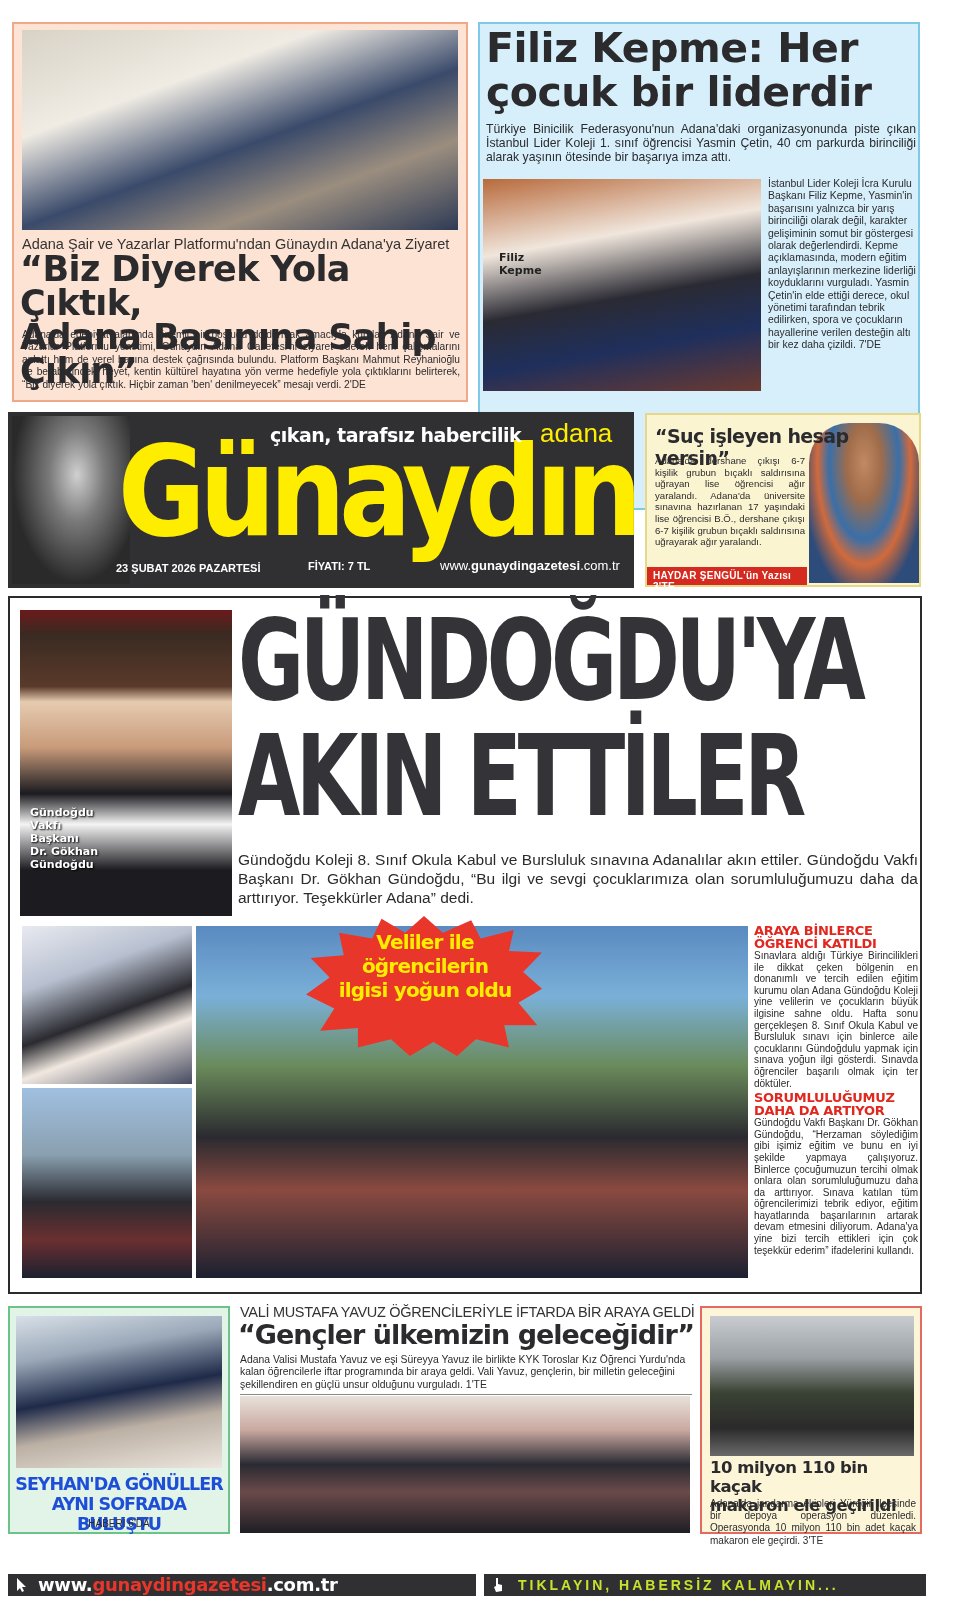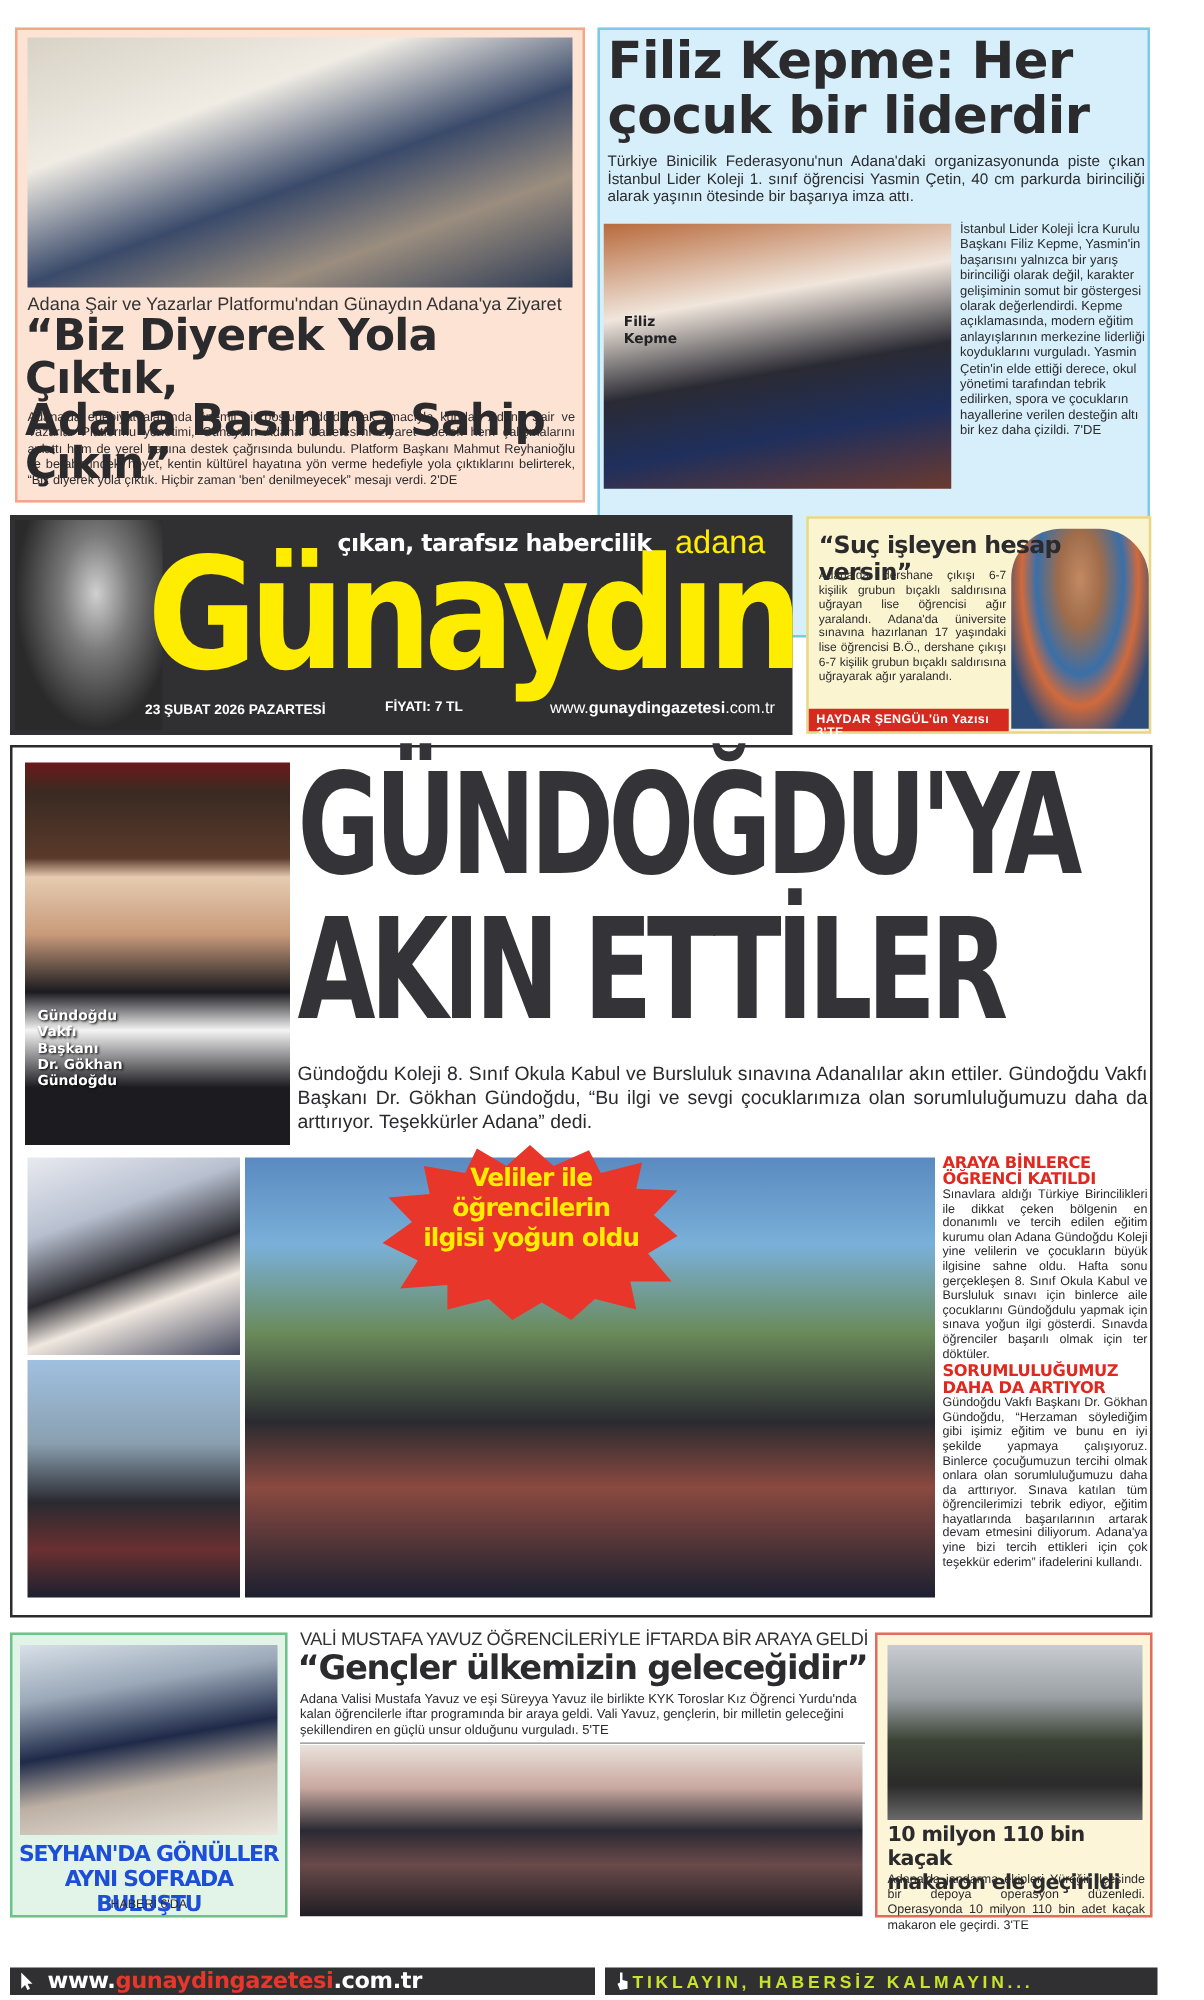"Adana Valisi Mustafa Yavuz ve" div.abs { text: 5'TE -> 1'TE }
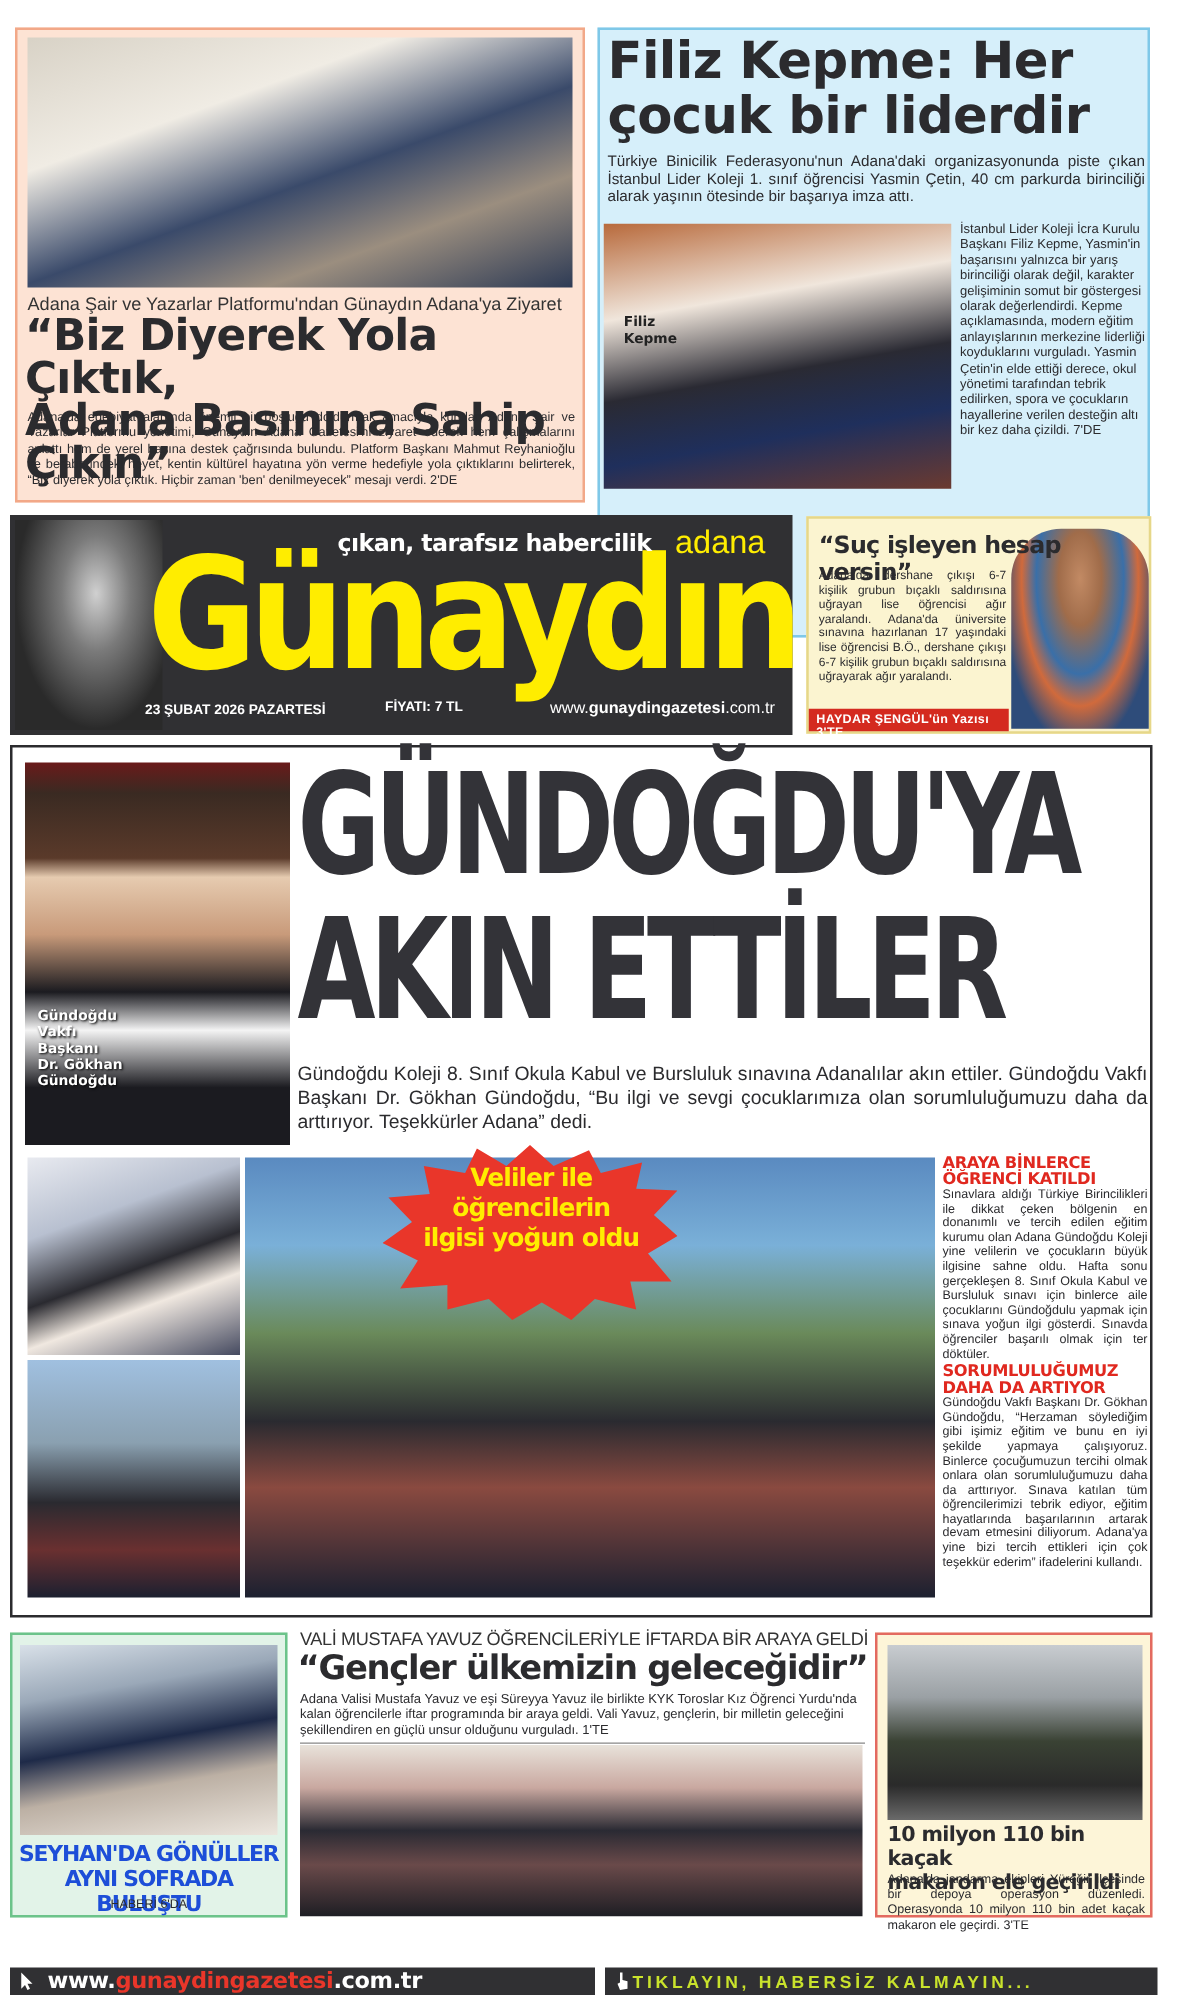"TIKLAYIN, HABERSİZ KALMAYIN..." #bar-right { padding-left: 22px -> 34px }
